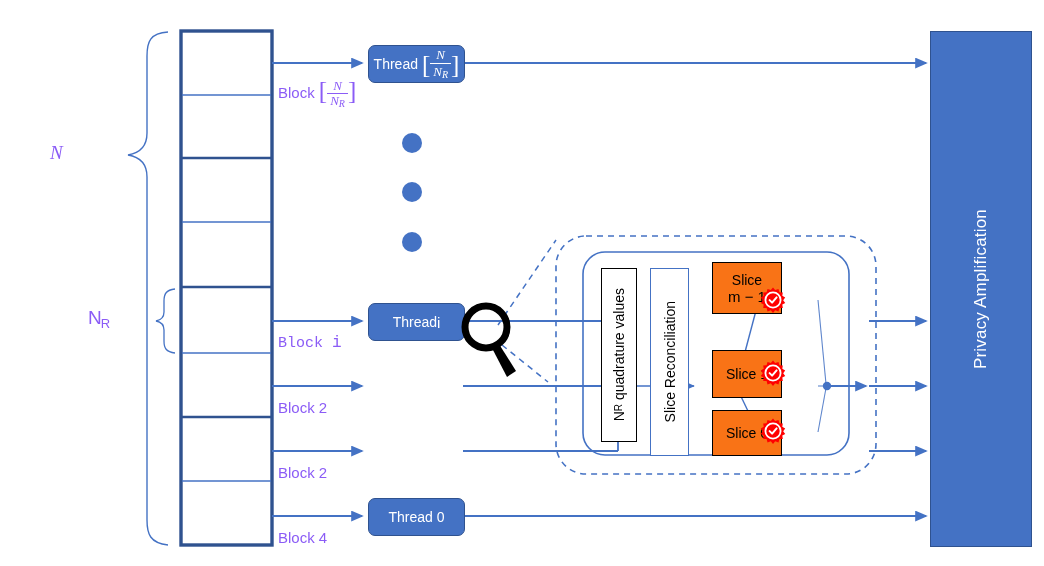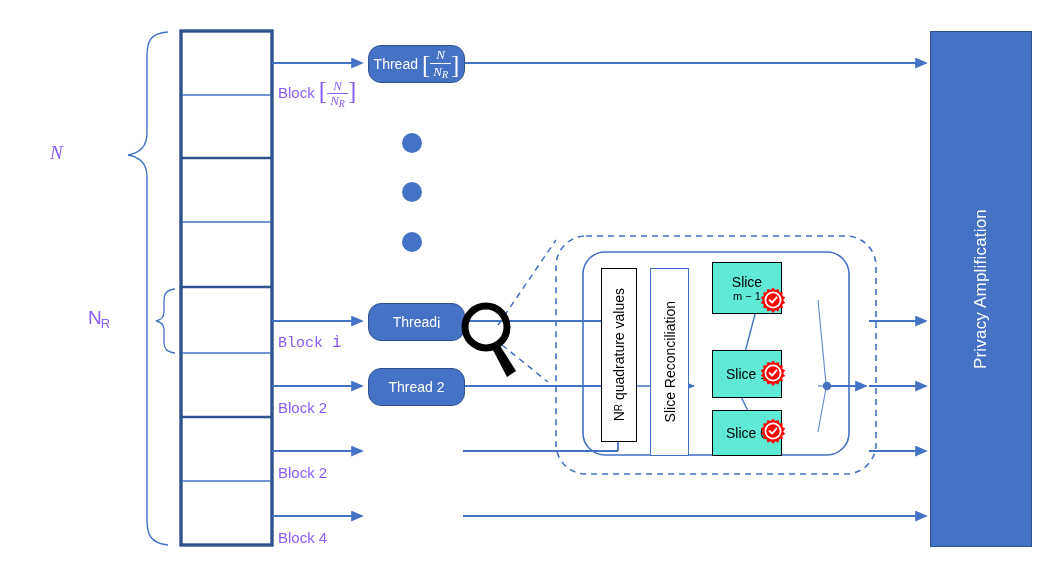"Thread" .threadbox { border-radius: 13px -> 7px }
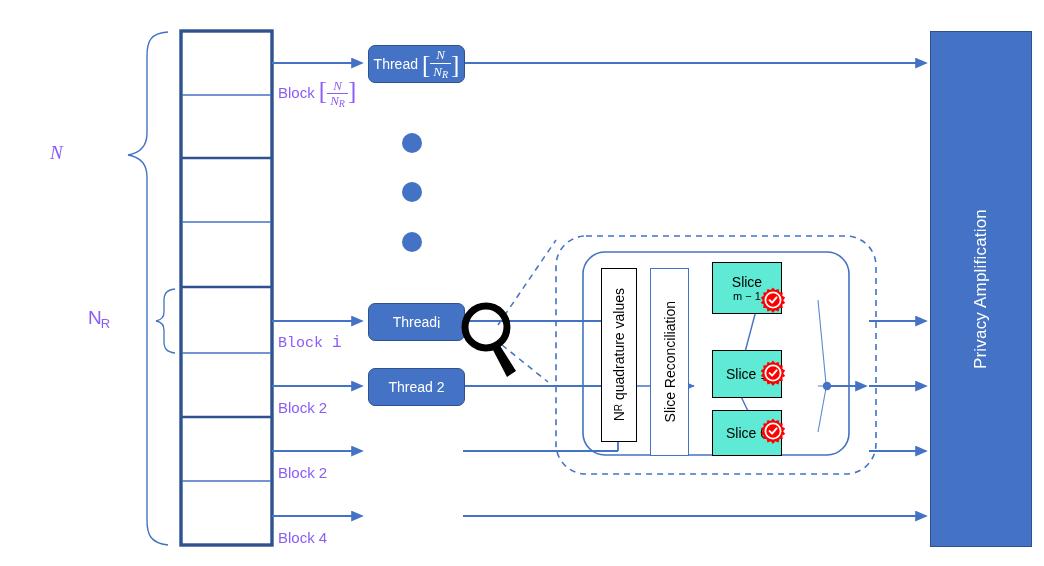"Slice" .slicebox { background: #5eead4 -> #f97316 }
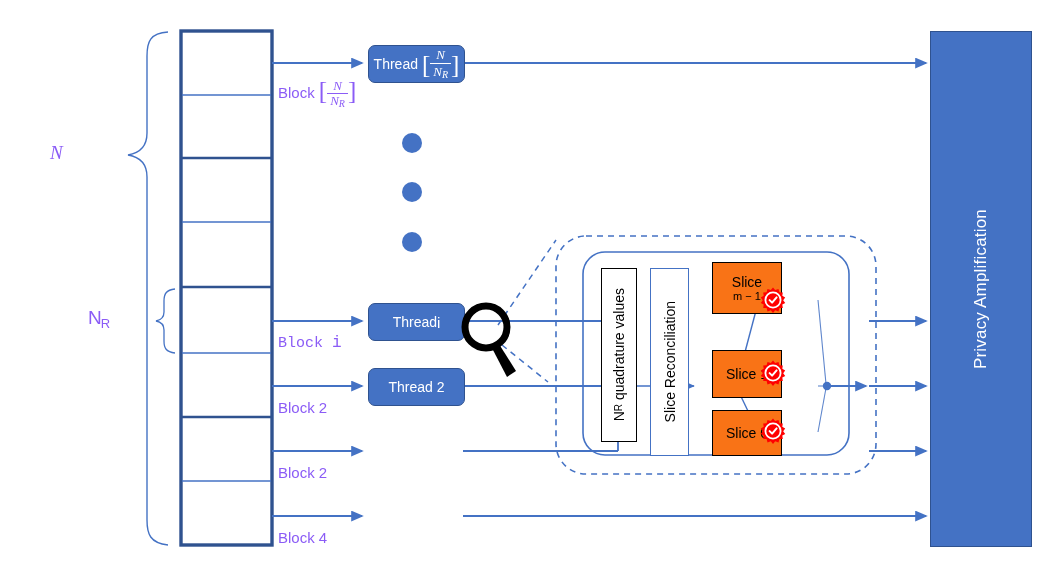"m − 1" span.serif-it { font-size: 11px -> 15px }
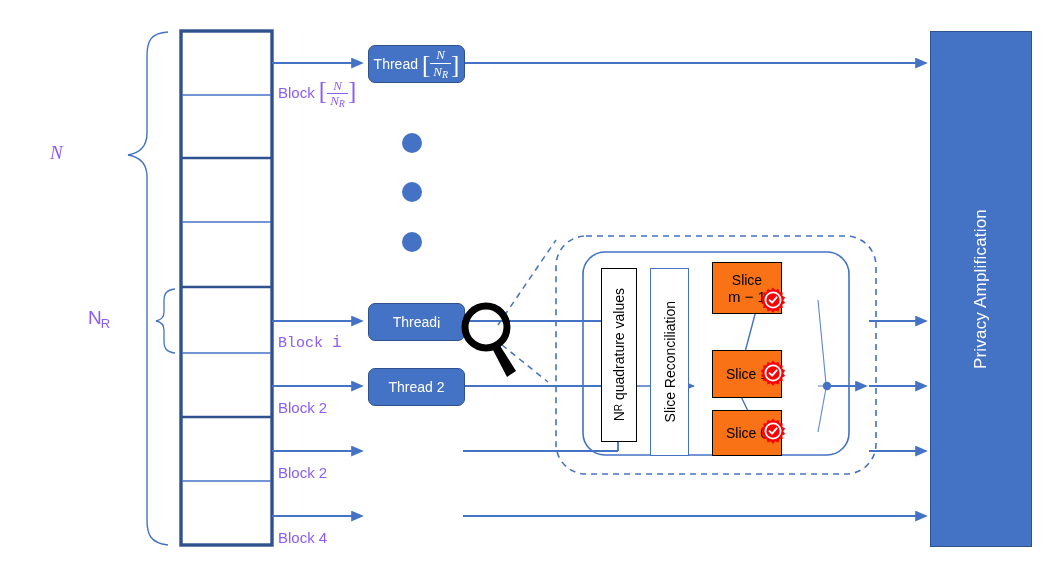"Thread 2" div.threadbox { html: <div>Thread 2</div> -> none }
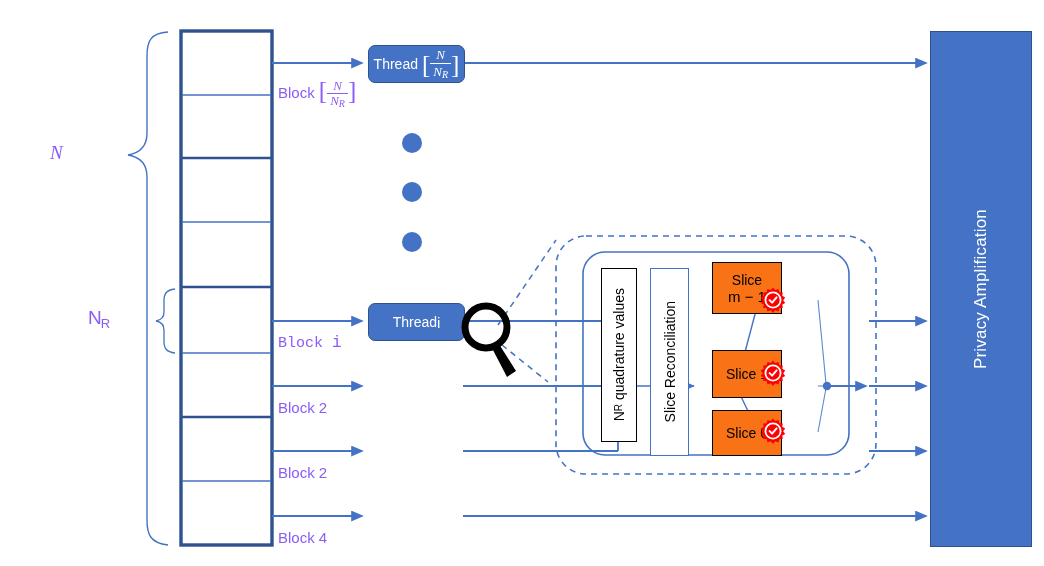"Thread 0" div.threadbox { html: none -> <div>Thread 0</div> }
